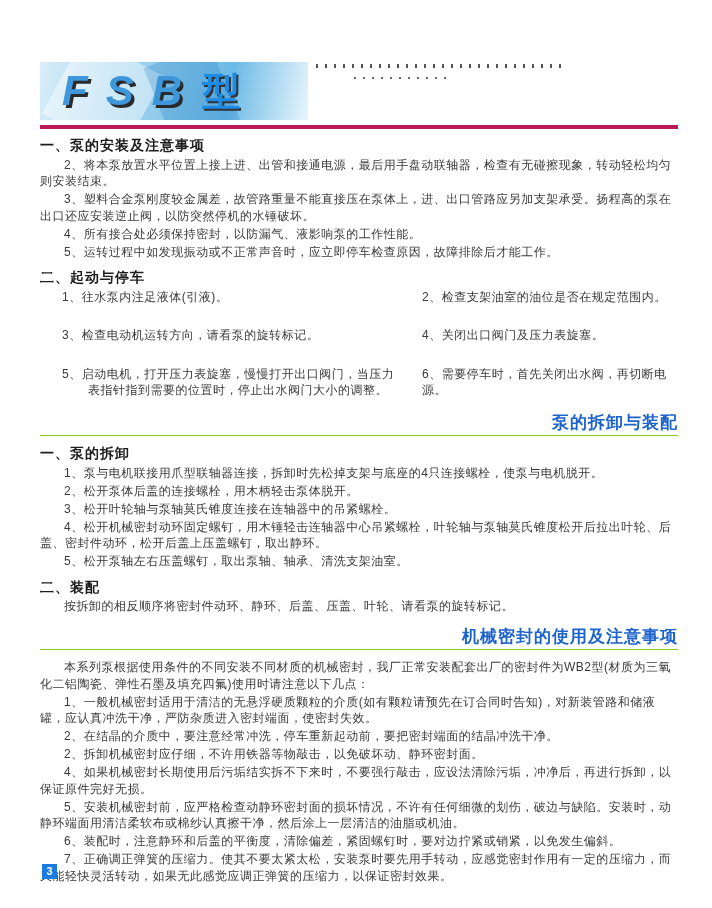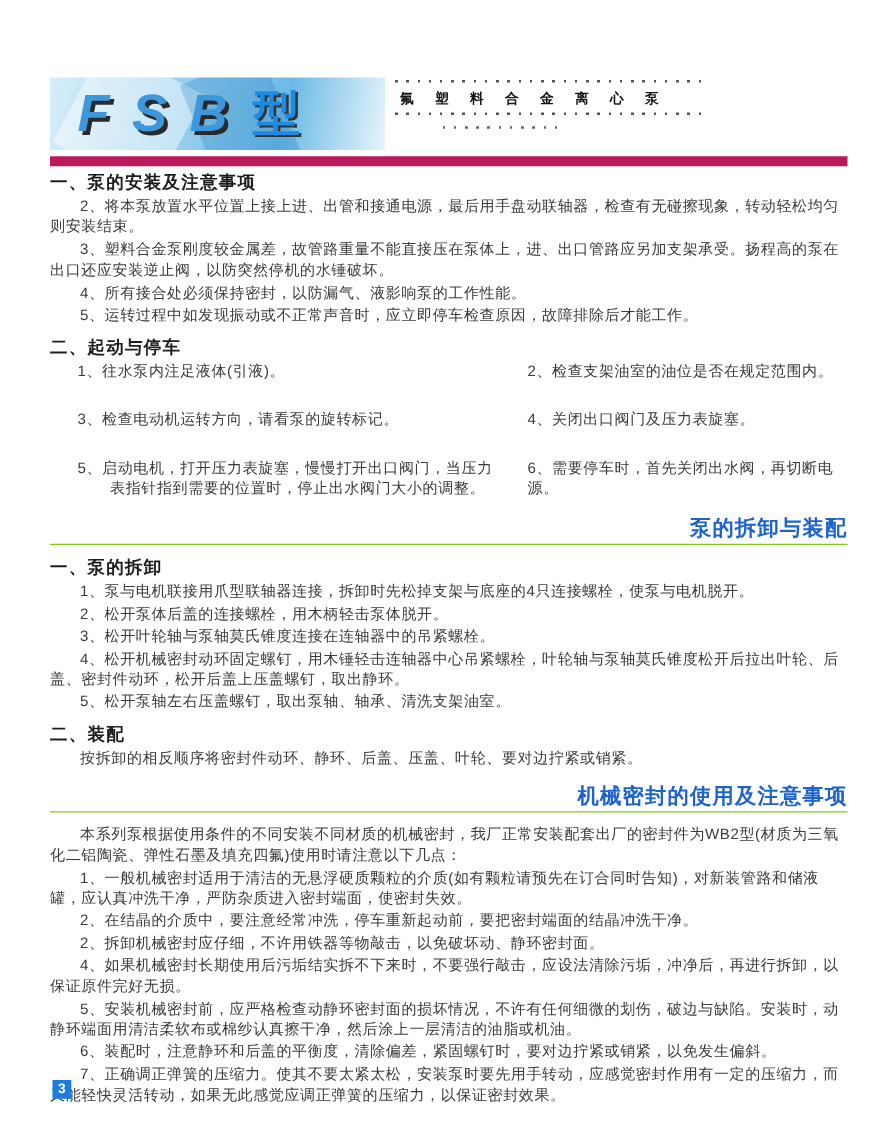"FSB" .header { border-bottom: 8px solid #be185d -> 4px solid #be185d }
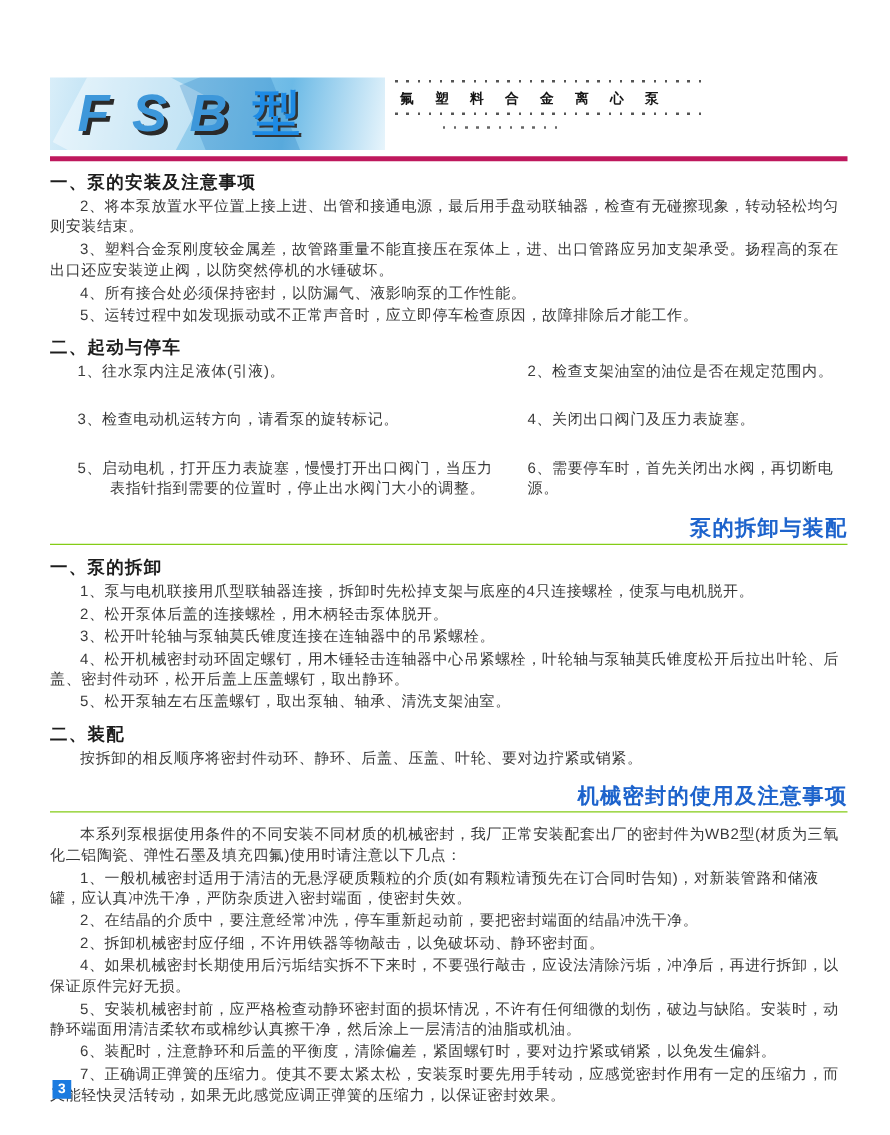"氟塑料合金离心泵" div.product-name { html: <div>氟塑料合金离心泵</div> -> none }
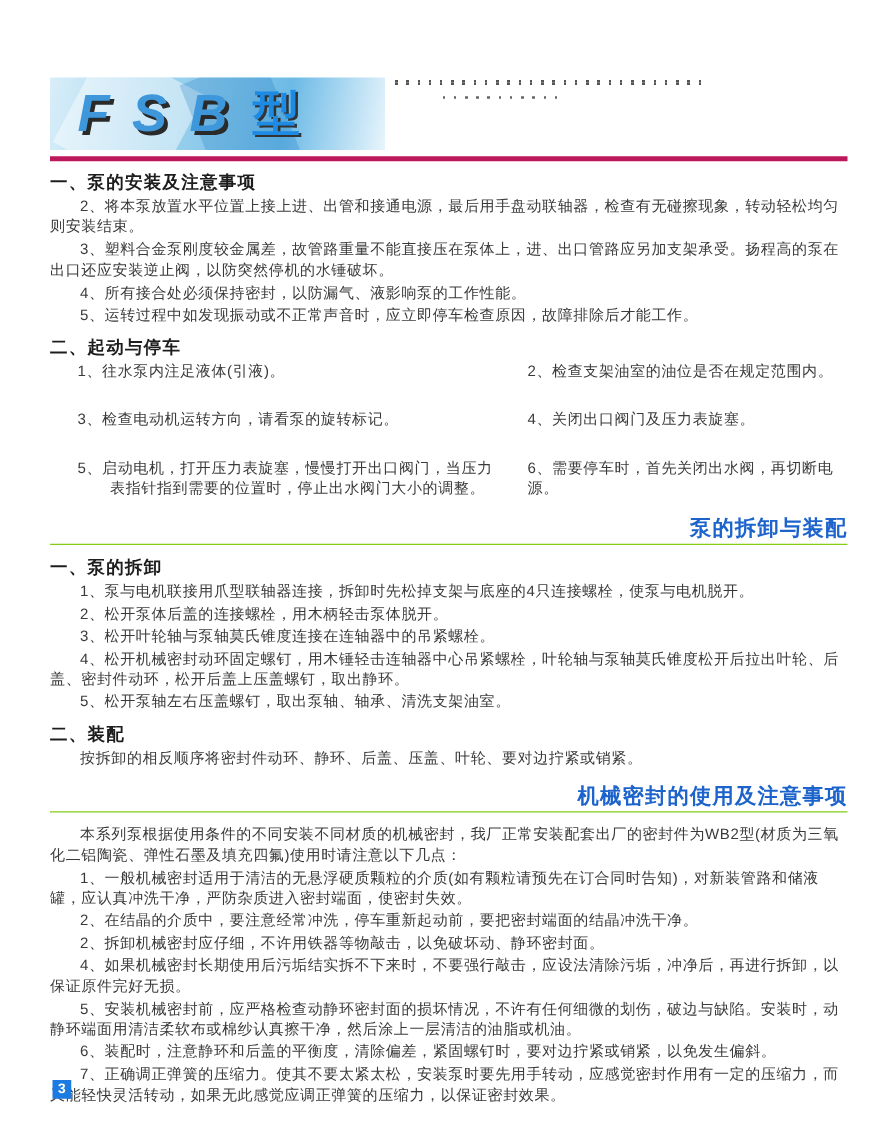"按拆卸的相反顺序将密封件动环、静环、后盖、压盖、叶轮、要对边拧紧或销紧。" p.para { text: 要对边拧紧或销紧 -> 请看泵的旋转标记 }
